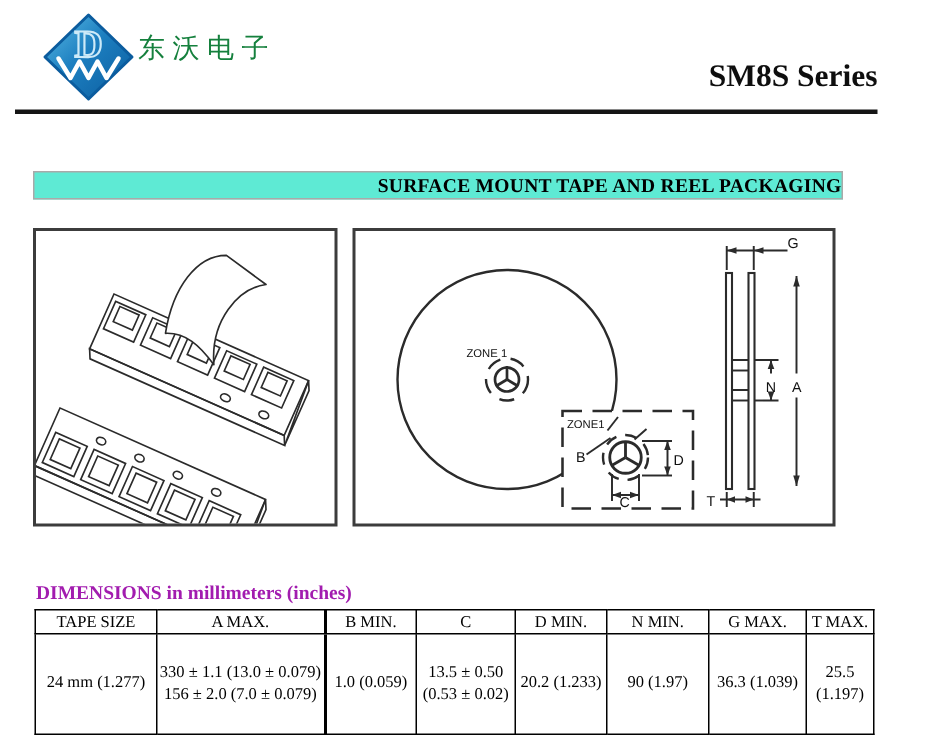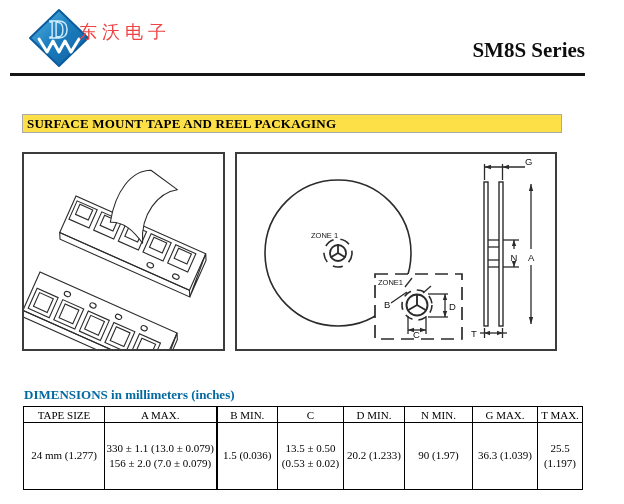"东沃电子" .company-cn { color: #ef4444 -> #15803d; left: 79px -> 92px }
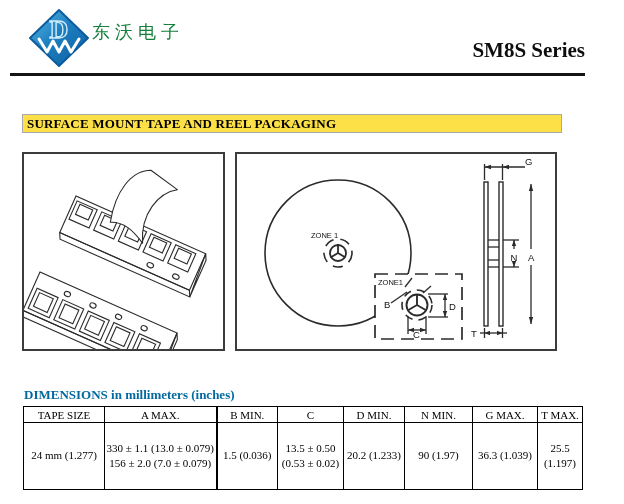"SURFACE MOUNT TAPE AND REEL" .section-bar { background: #fde047 -> #5eead4; text-align: none -> right }
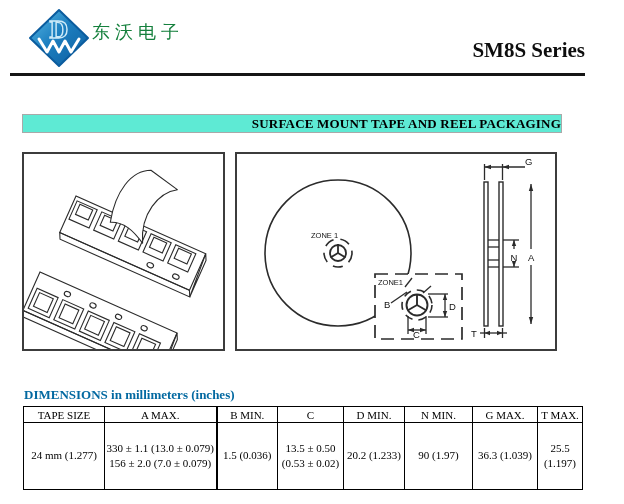"DIMENSIONS in millimeters (inches)" .dim-title { color: #0369a1 -> #a21caf }
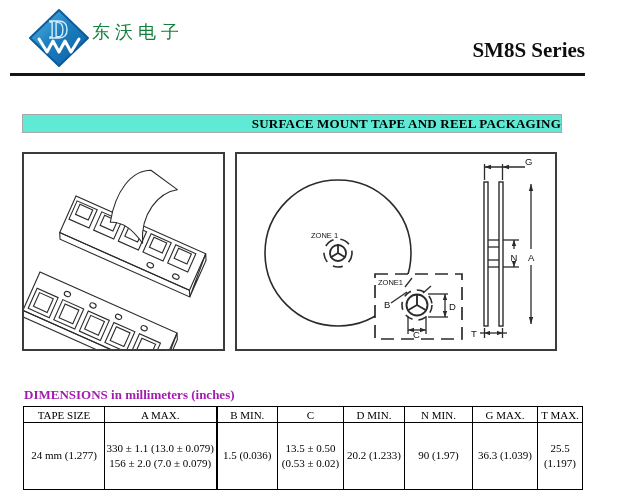"1.5 (0.036)" td.thick-left { text: 1.5 (0.036 -> 1.0 (0.059 }
